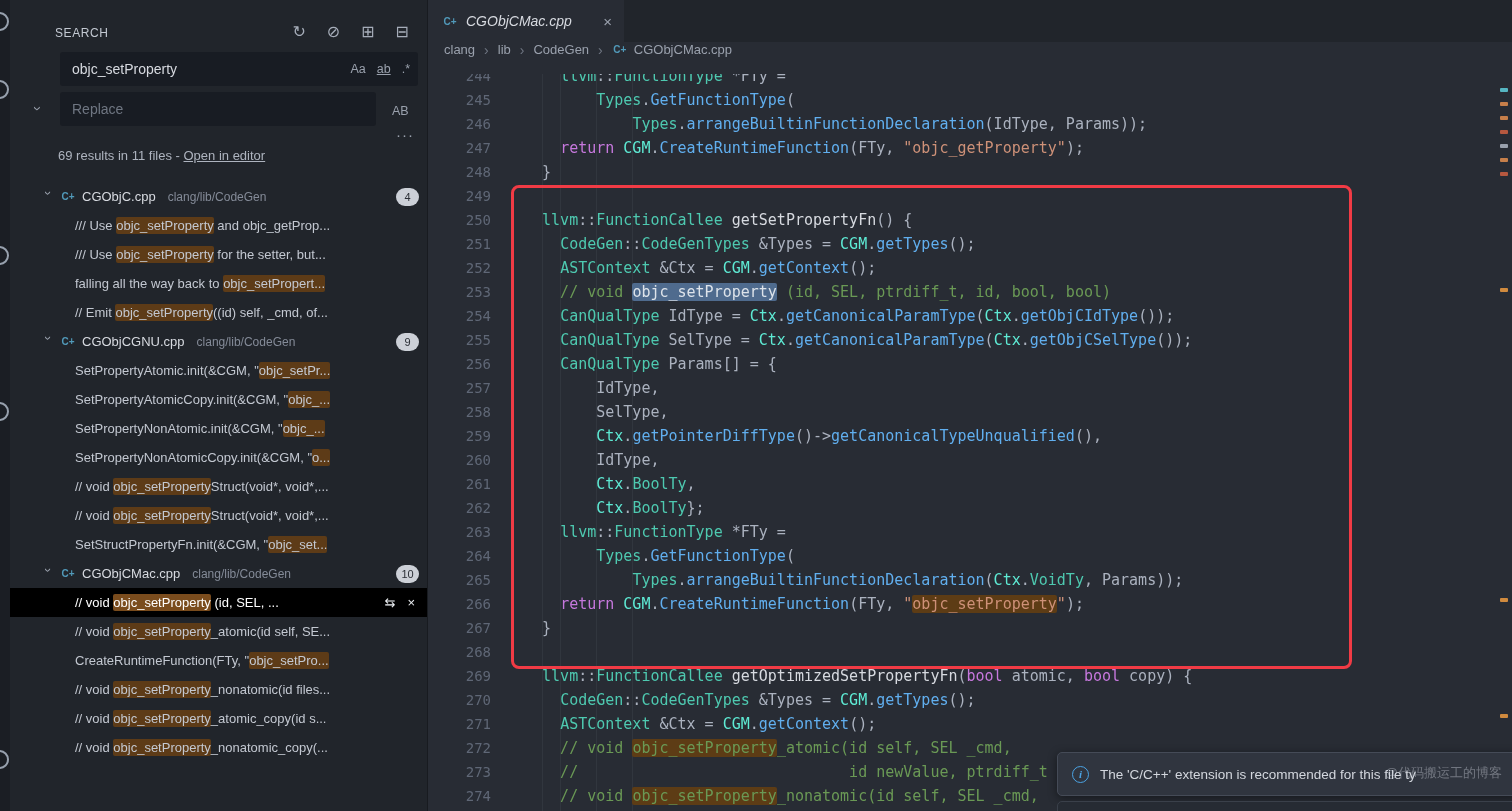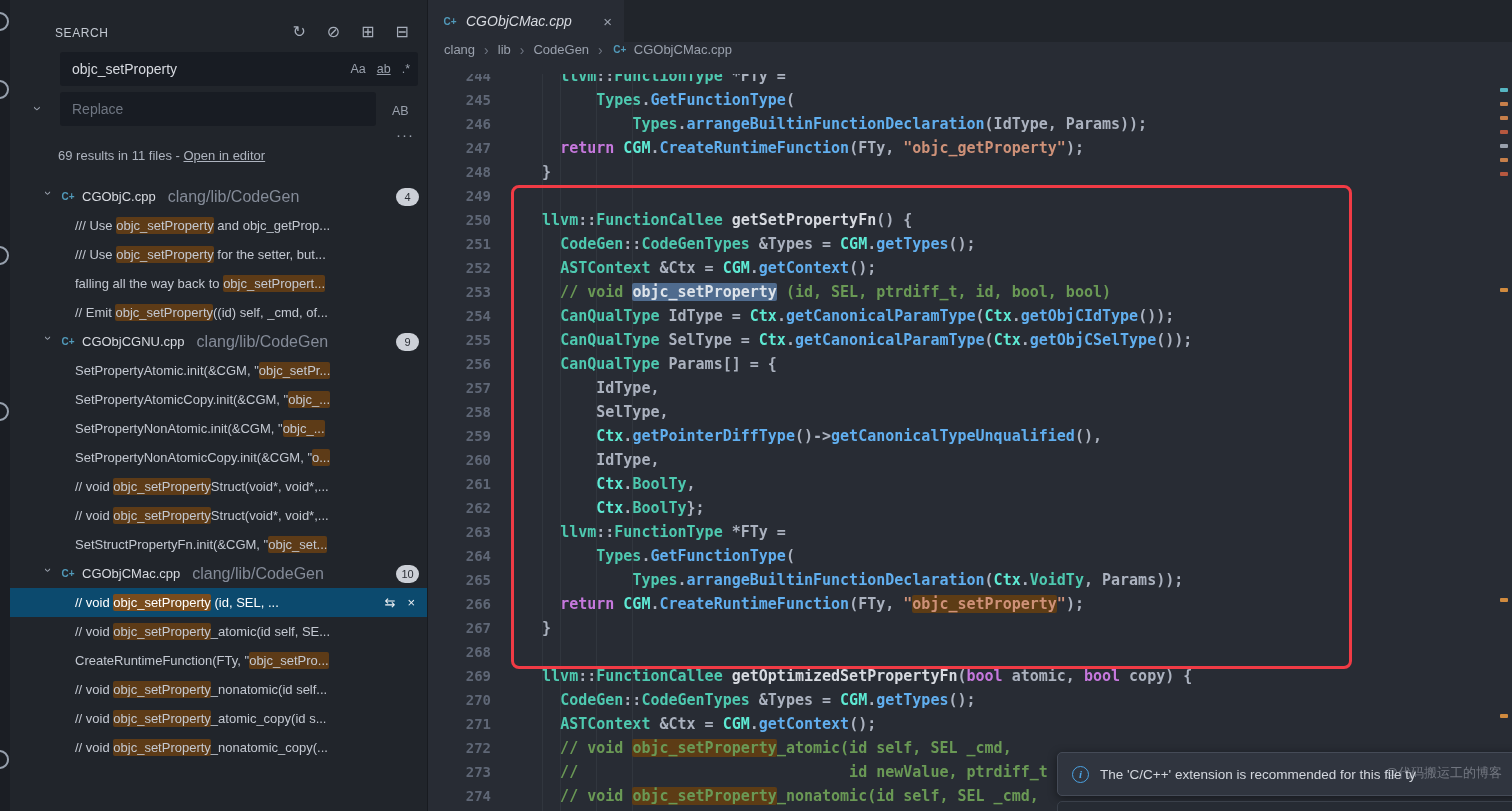"244" .code-area { font-weight: bold -> none }
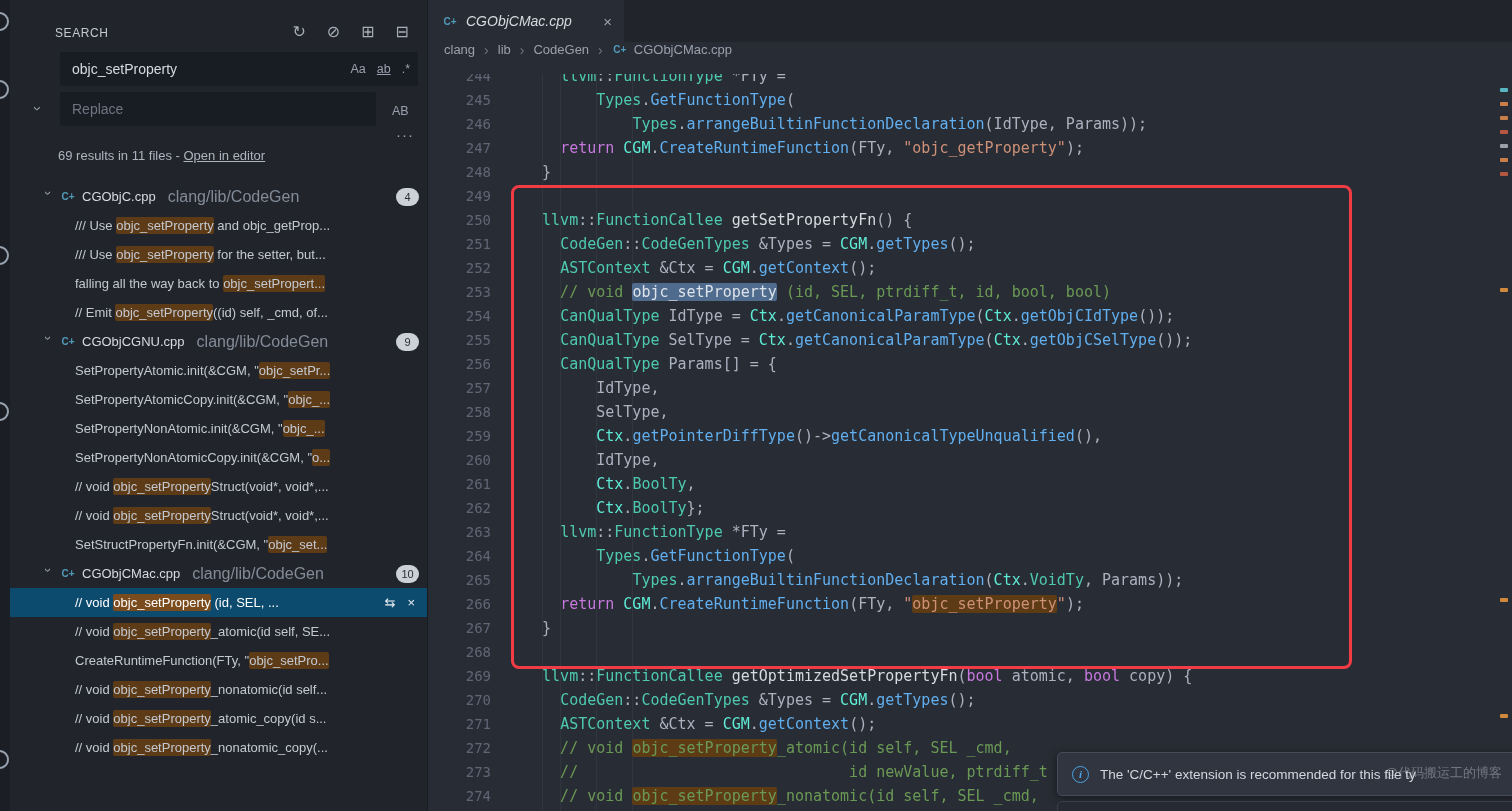"clang/lib/CodeGen" .fpath { font-size: 16px -> 12px }
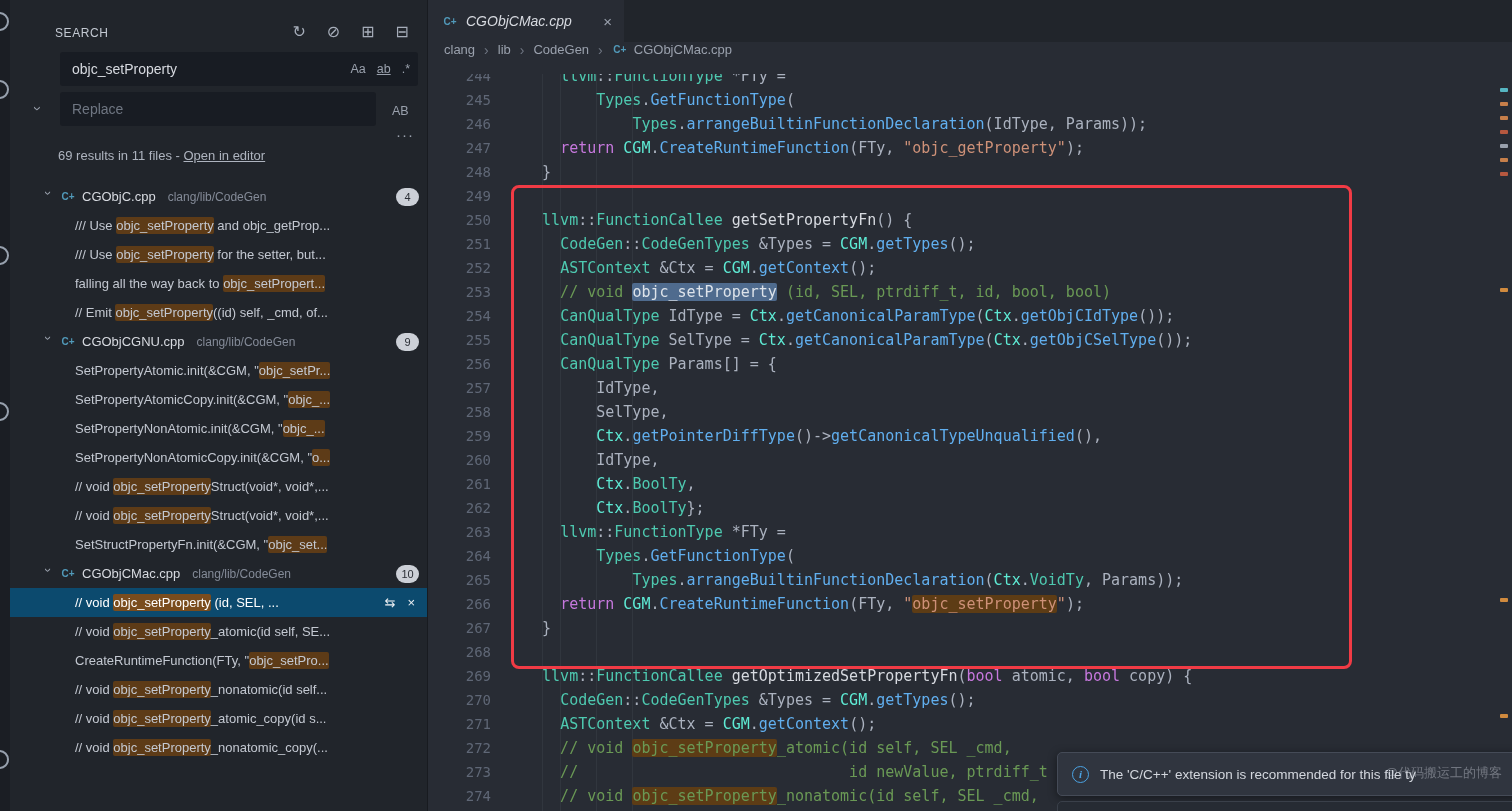"// void objc_setProperty (id, SEL, ..." .res-row.sel { background: #0c4a6e -> #000000 }
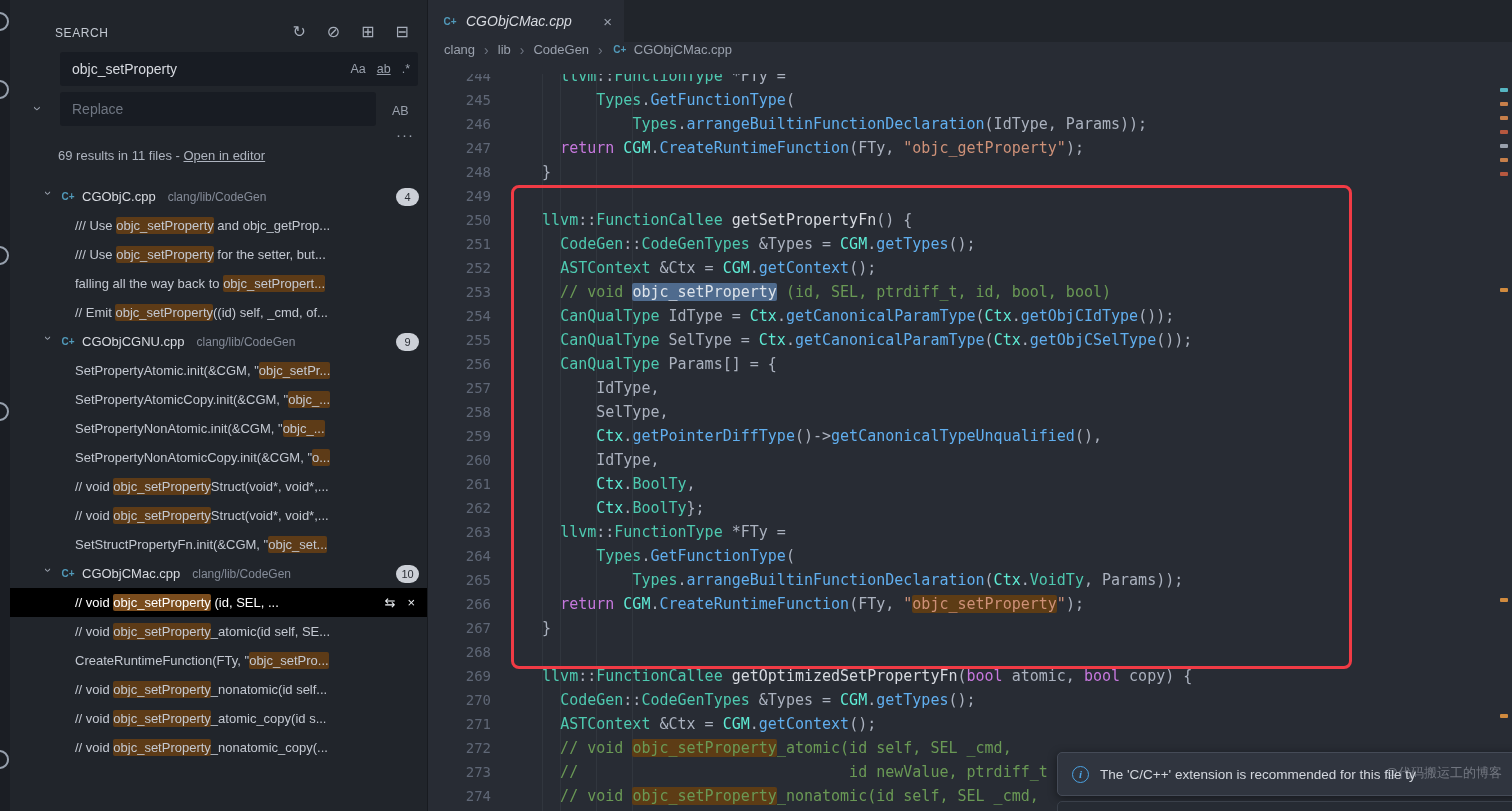"_nonatomic(id self..." span { text: self -> files }
